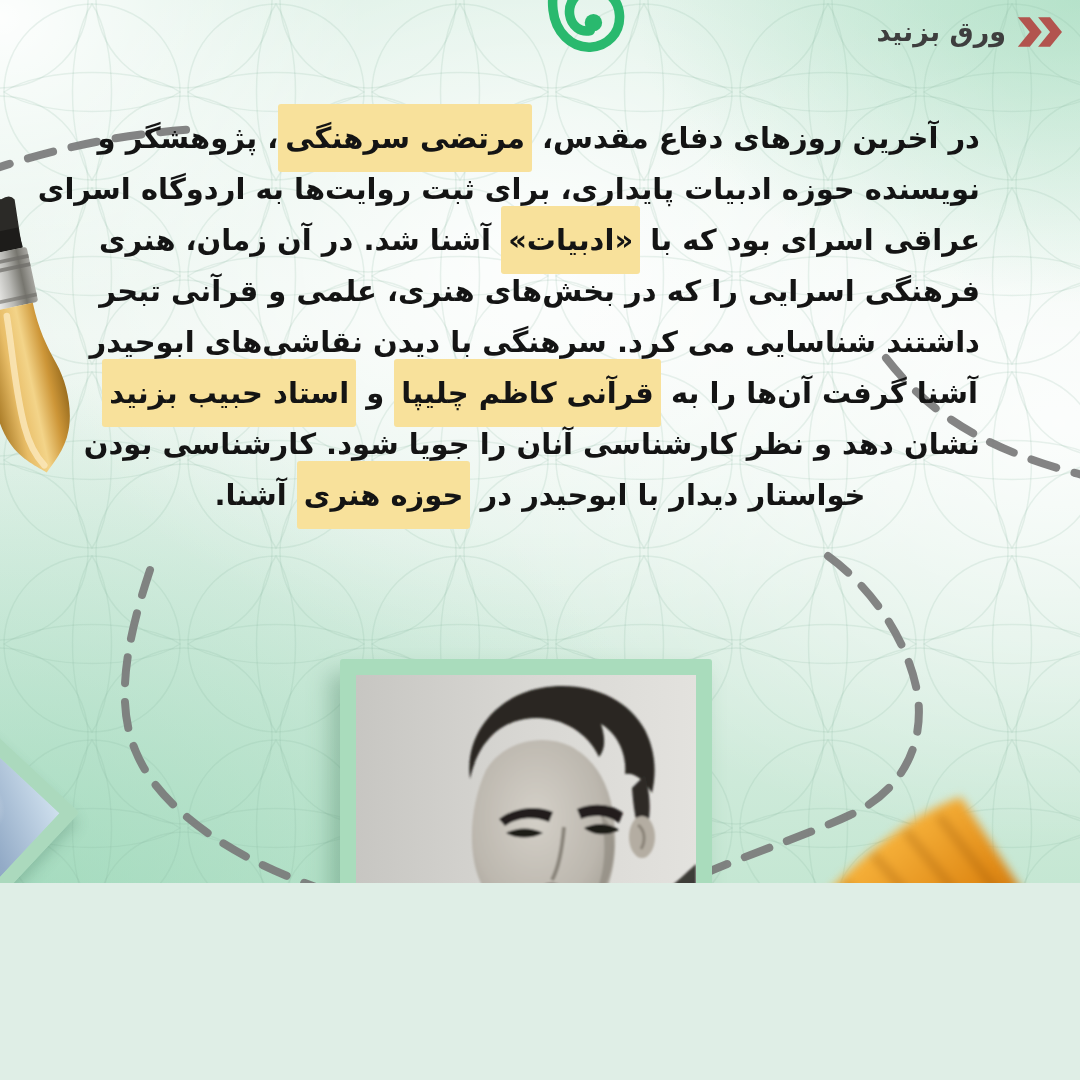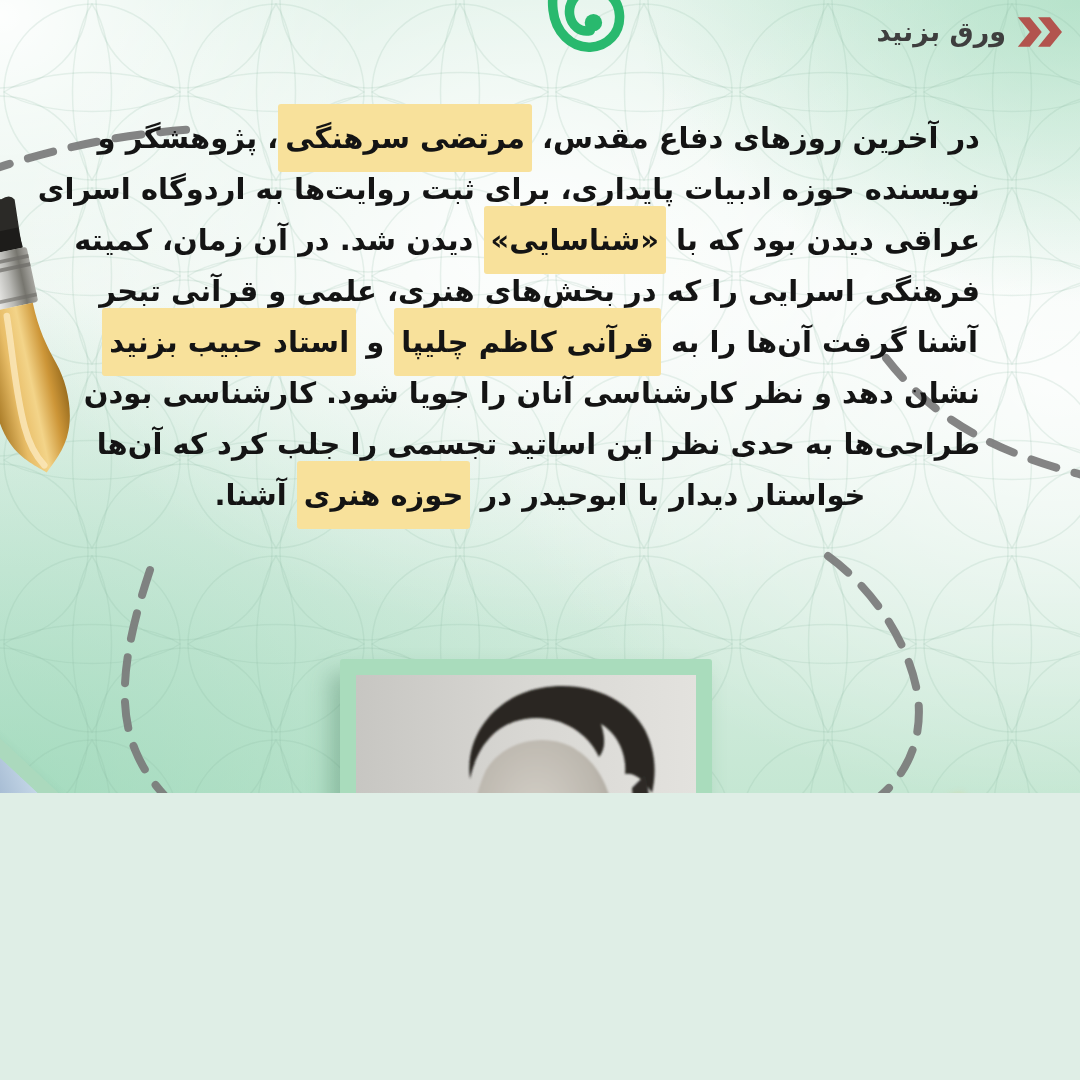"ورق بزنید" .canvas { height: 793px -> 883px }
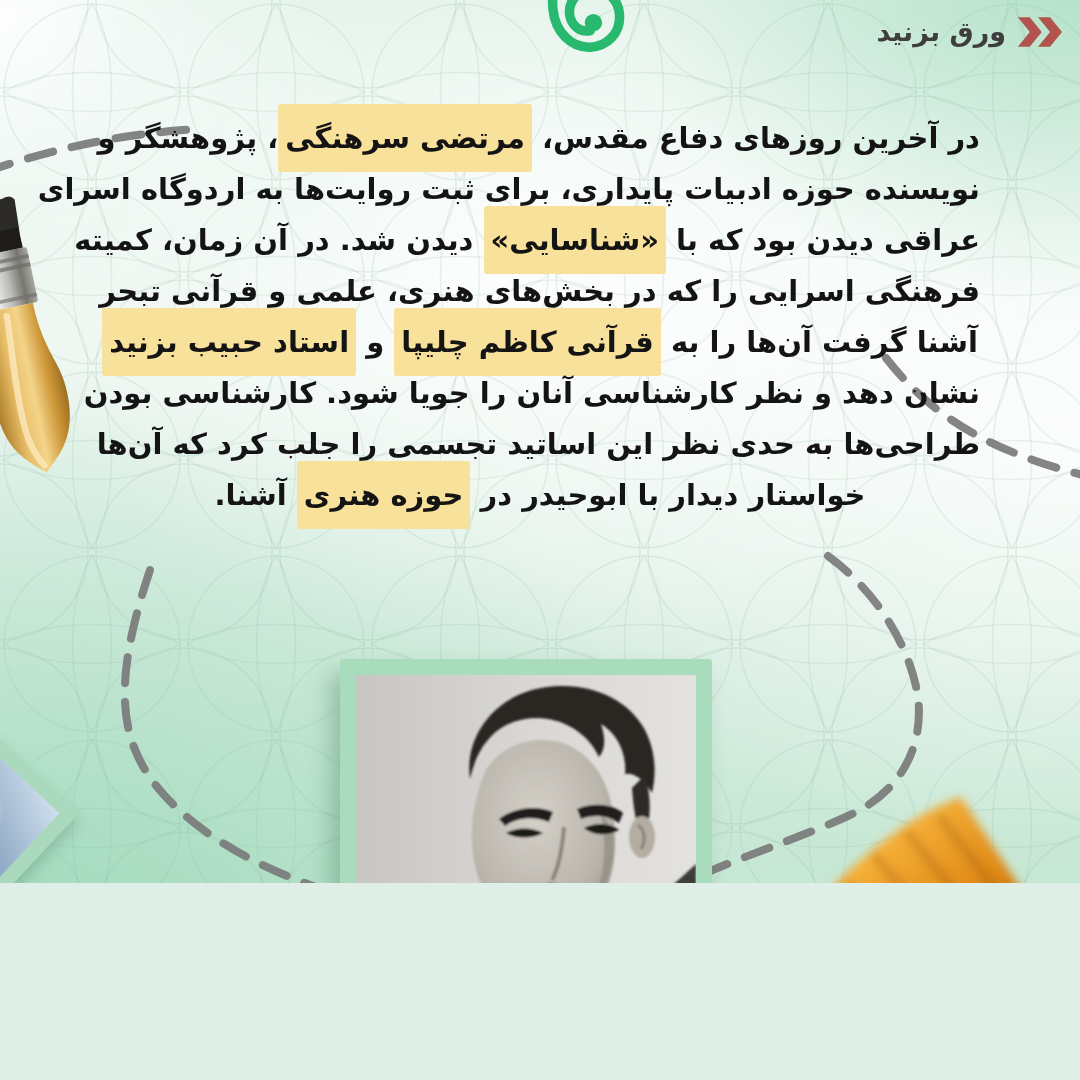"دیدن شد. در آن زمان،" span { text: دیدن شد. در آن زمان، کمیته -> آشنا شد. در آن زمان، هنری }
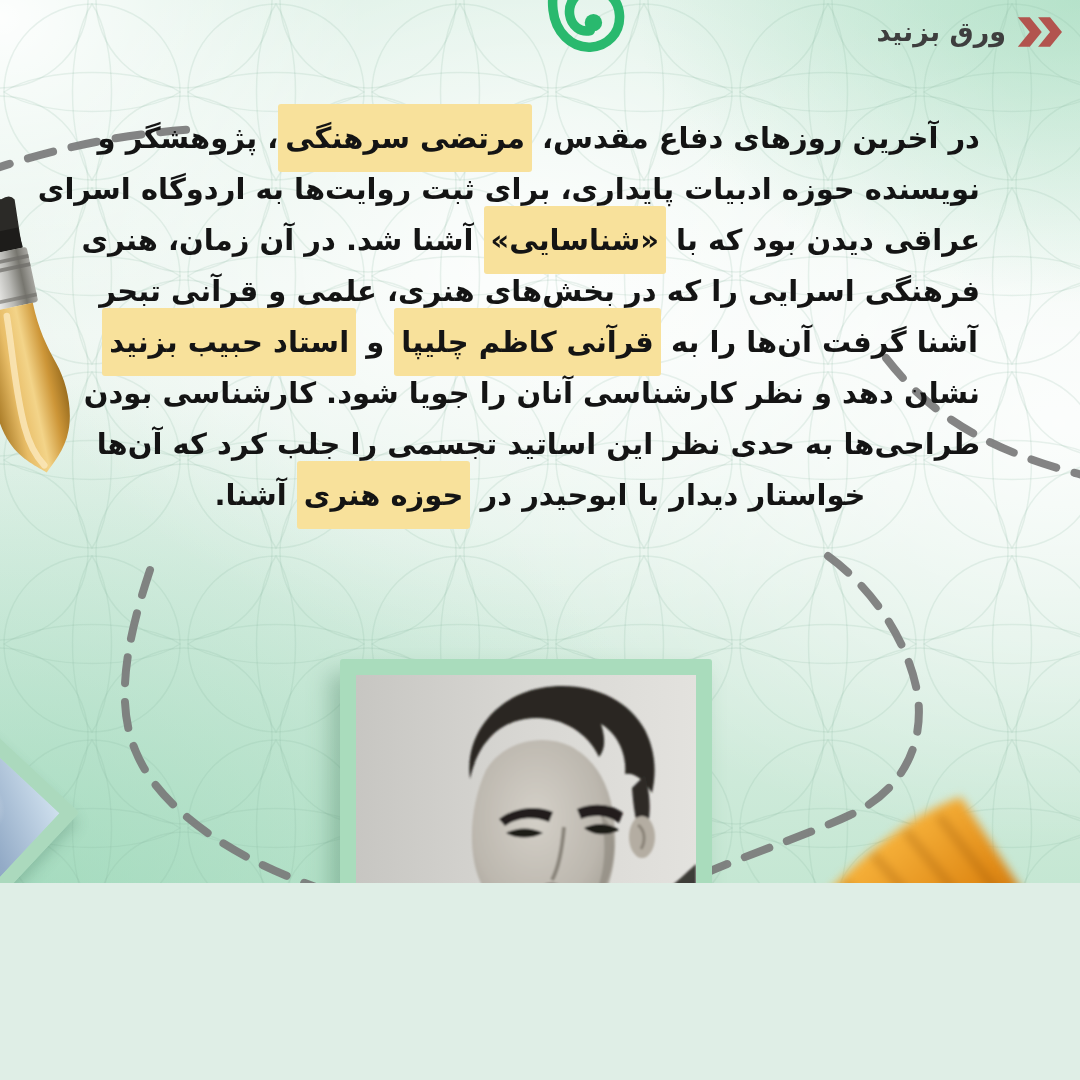"«شناسایی»" span.hl { text: شناسایی -> ادبیات }
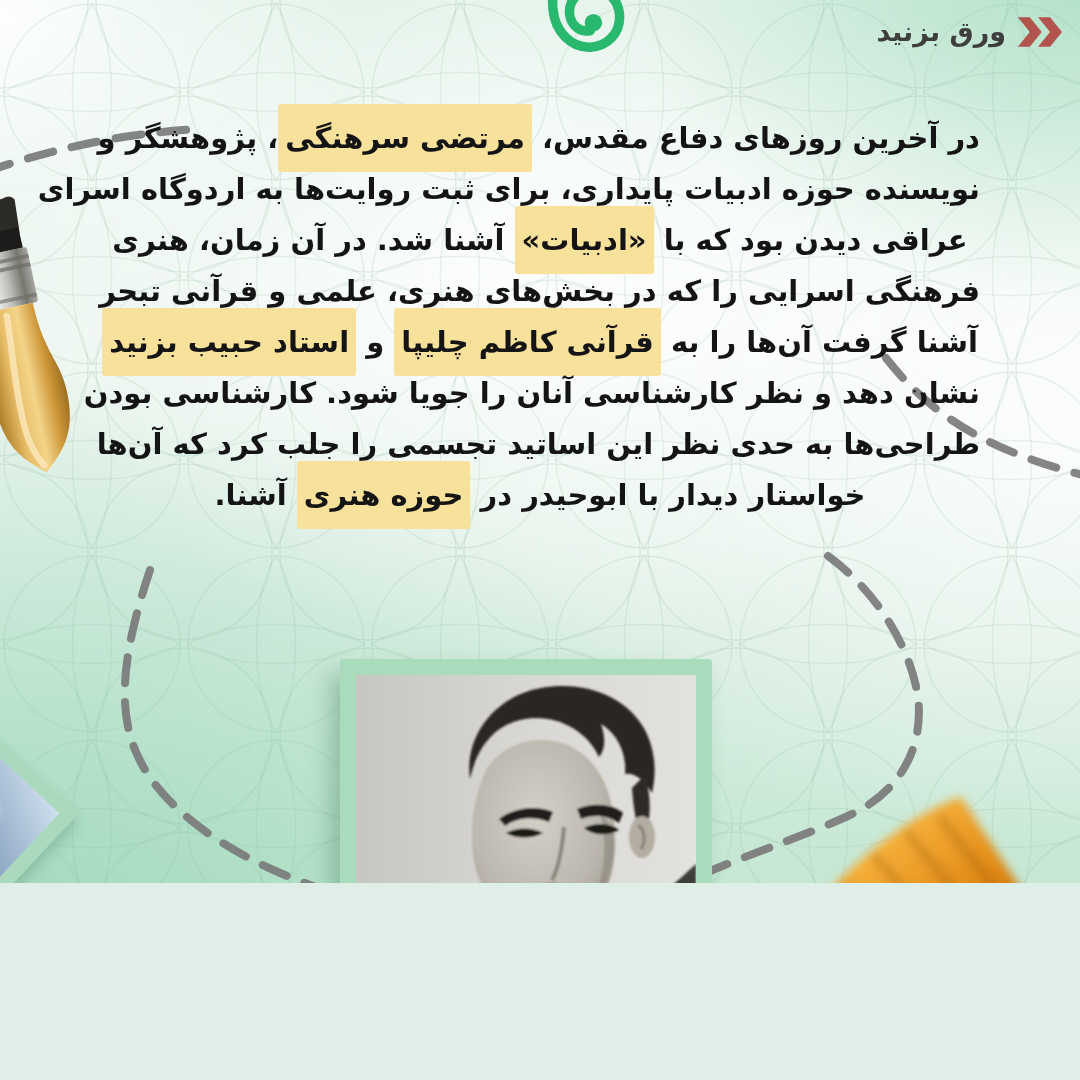"عراقی دیدن بود که با" span { text: دیدن -> اسرای }
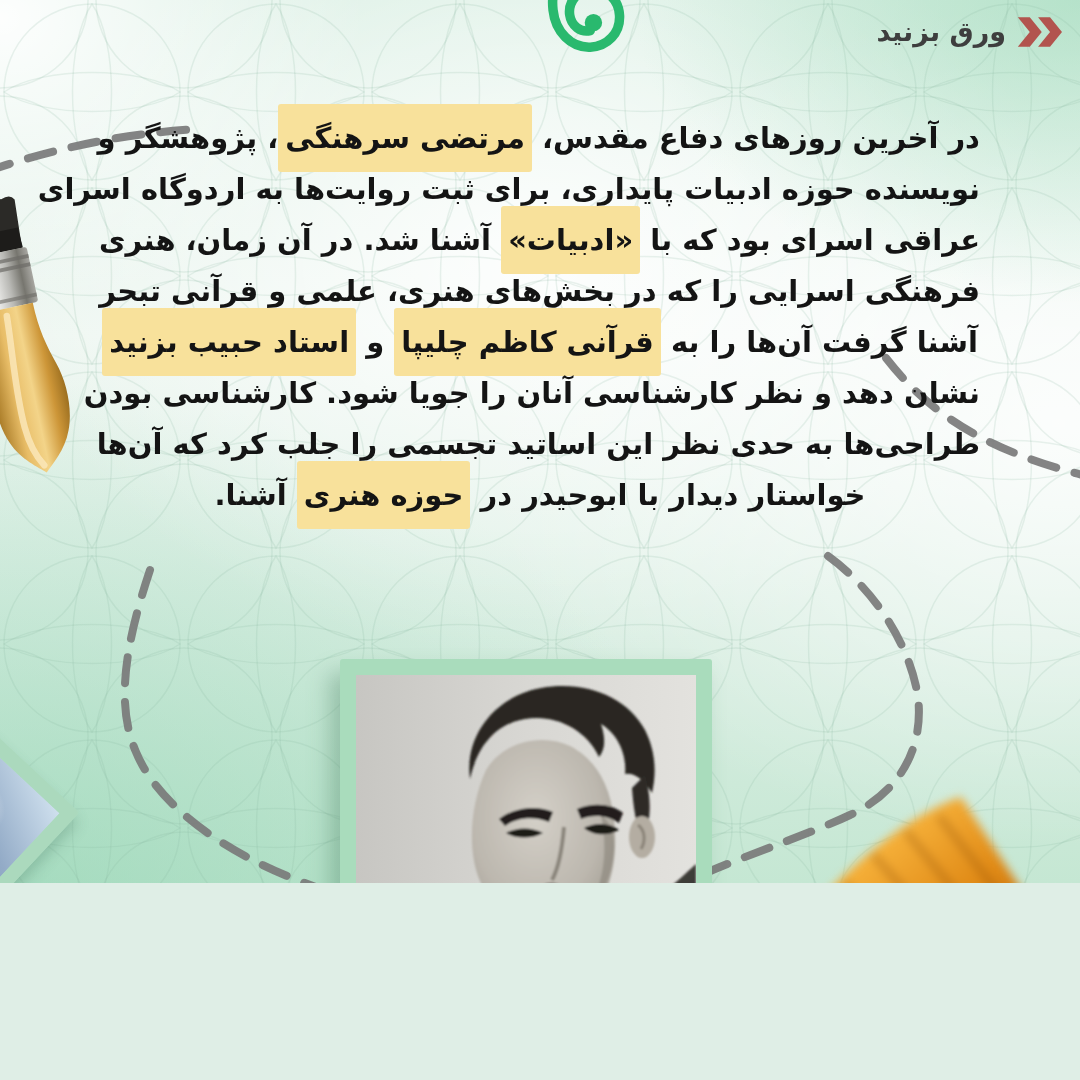"داشتند شناسایی می کرد. سرهنگی" div.line { html: none -> <div><span>داشتند شناسایی می کرد. سرهنگی با دیدن نقاشی‌های ابوحیدر</span></div> }
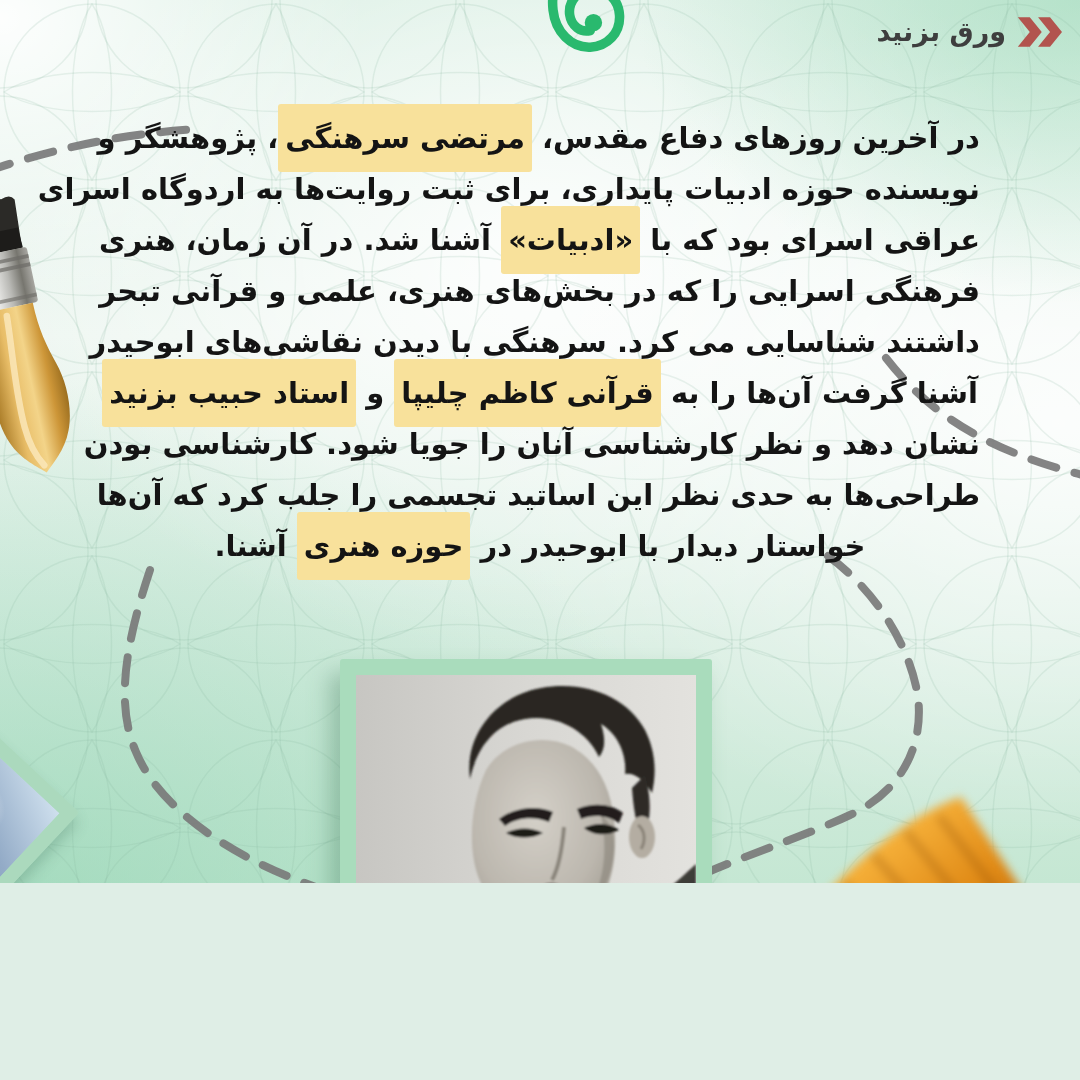"طراحی‌ها به حدی نظر این" div.line { html: <div><span>طراحی‌ها به حدی نظر این اساتید تجسمی را جلب کرد که آن‌ها</span></div> -> none }
